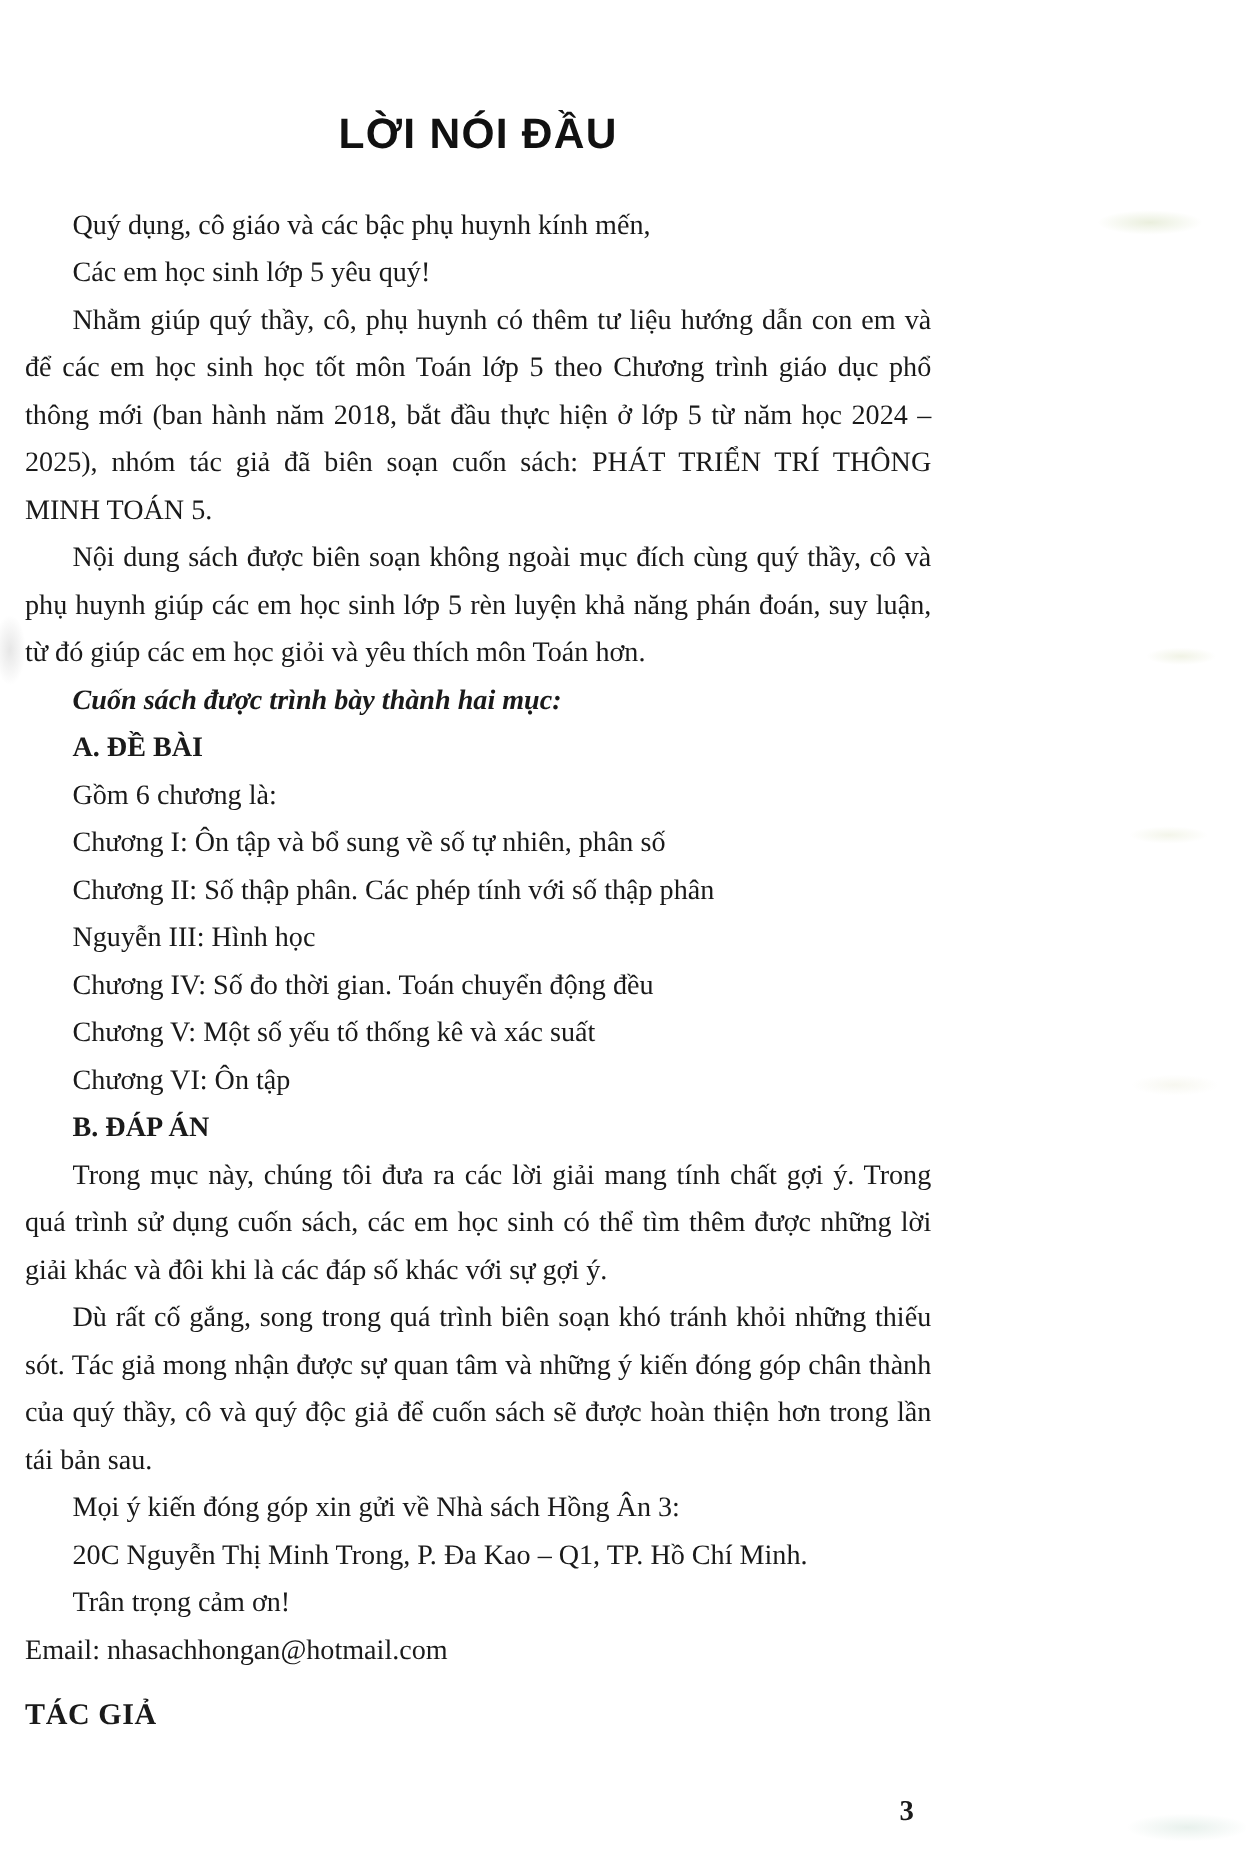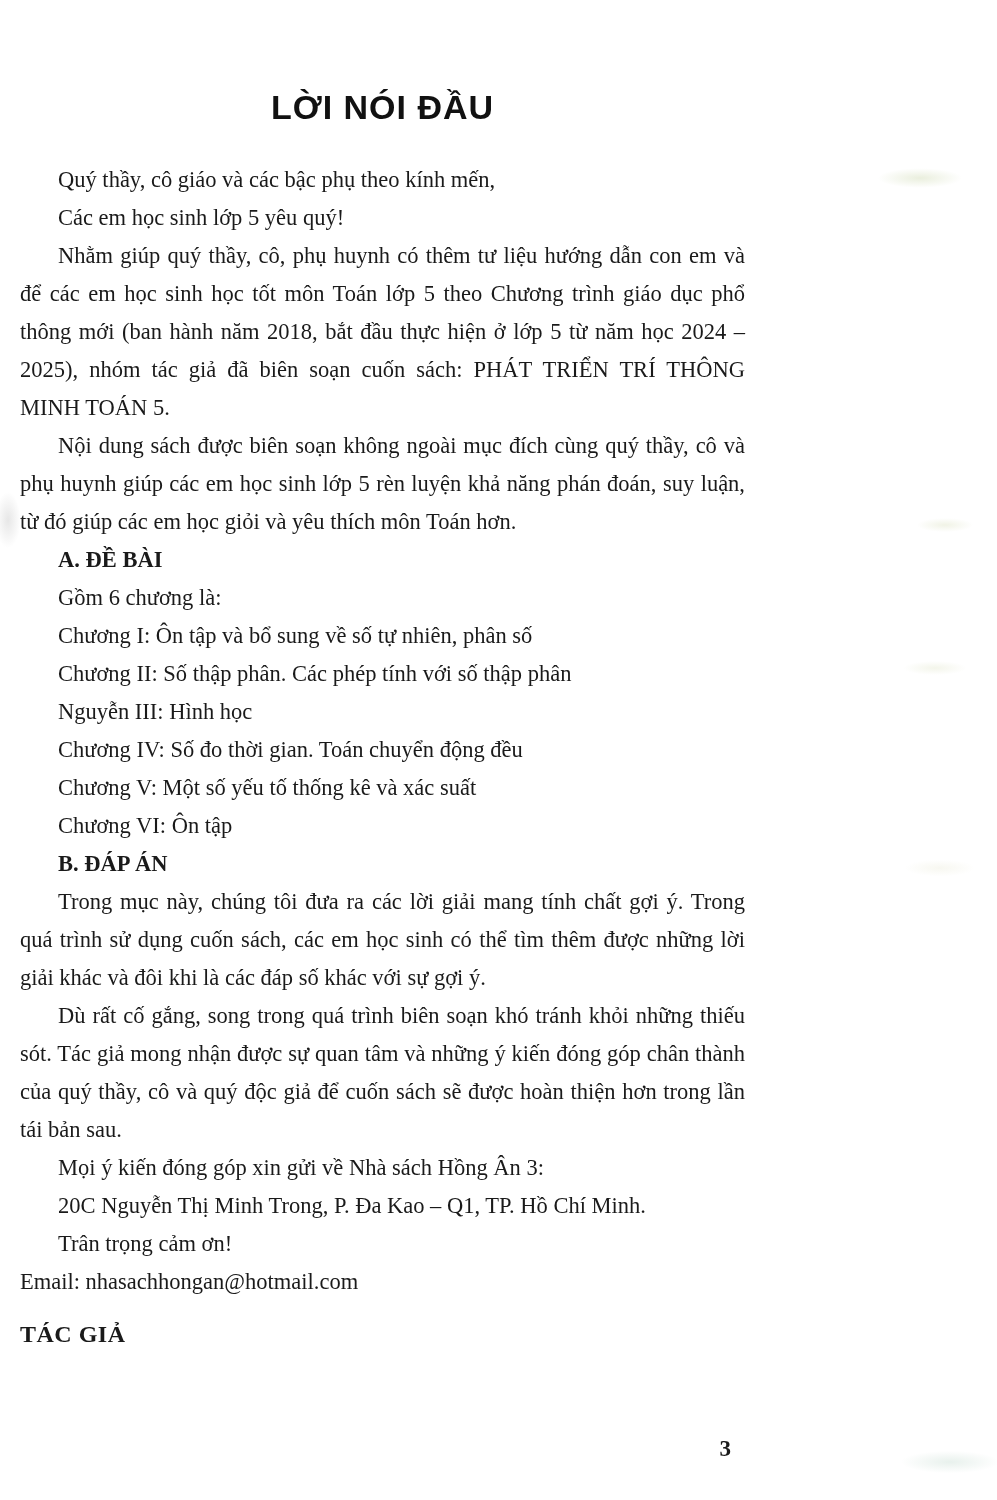"Quý thầy, cô giáo và" p.body-line { text: thầy, cô giáo và các bậc phụ theo -> dụng, cô giáo và các bậc phụ huynh }
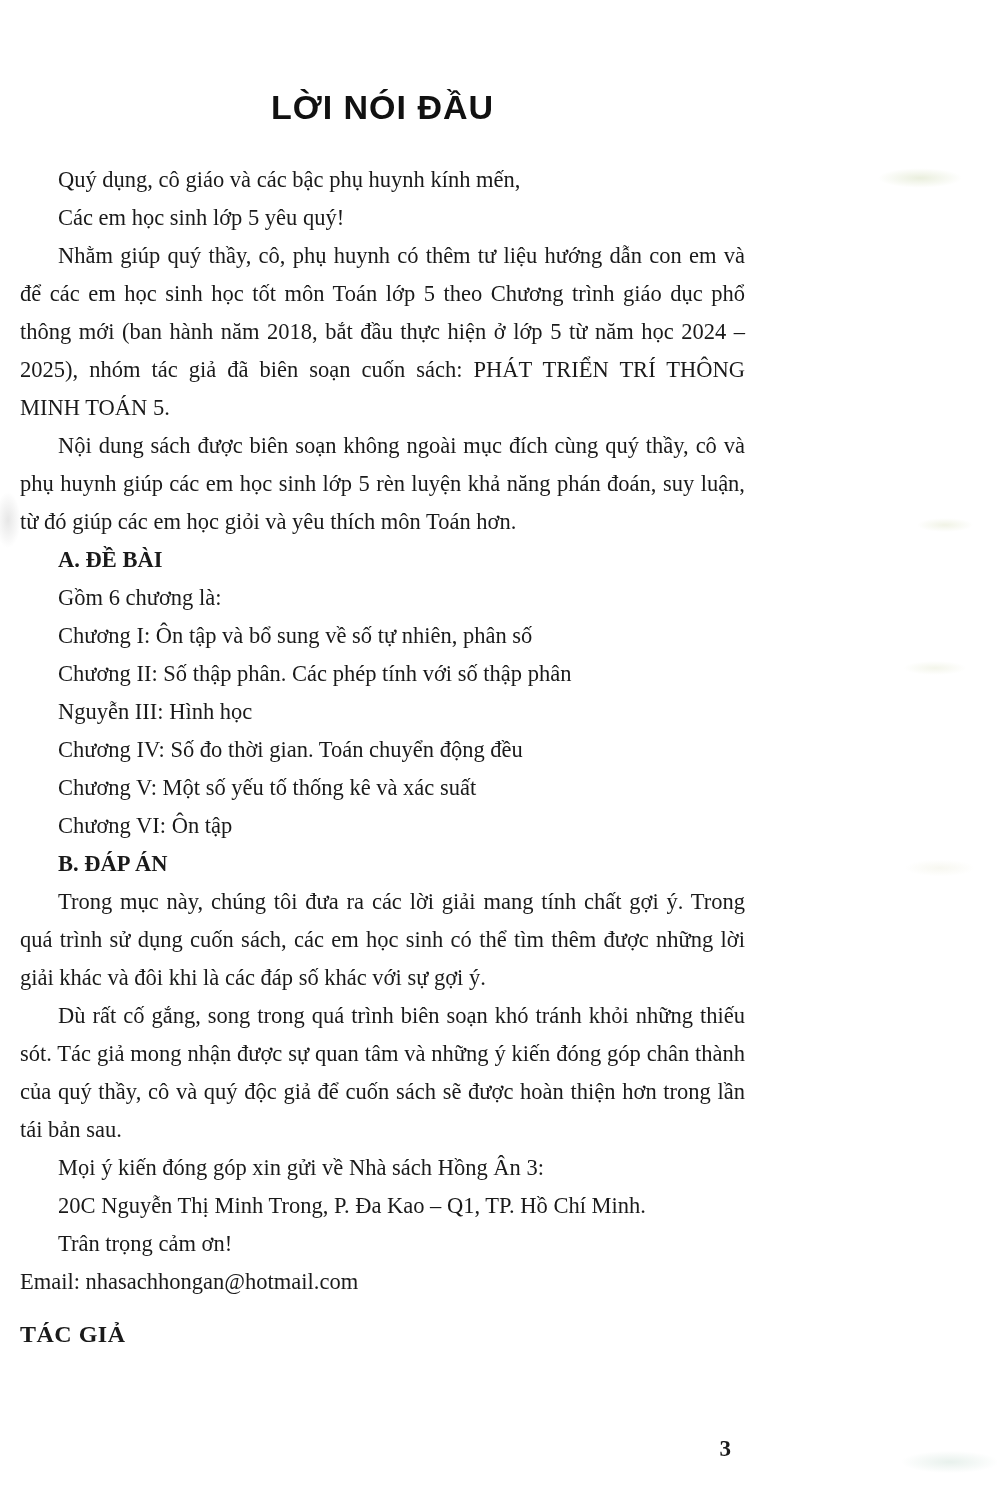"Cuốn sách được trình bày" p.body-line { html: none -> <p>Cuốn sách được trình bày thành hai mục:</p> }
